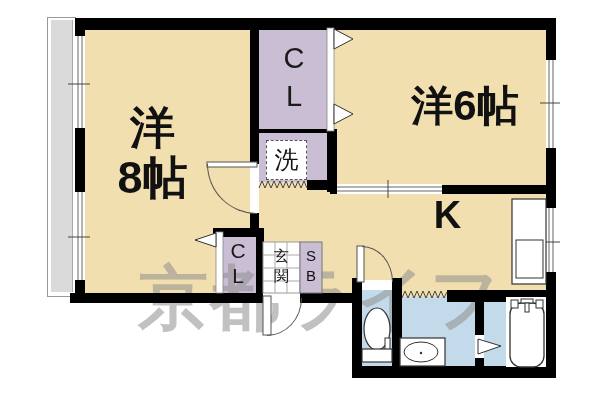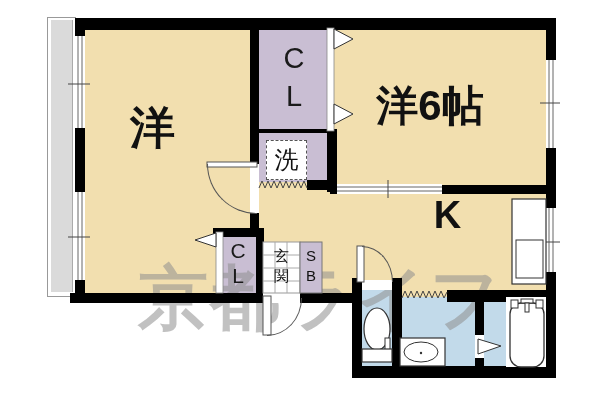"洋6帖" div.lbl { left: 330px -> 365px }
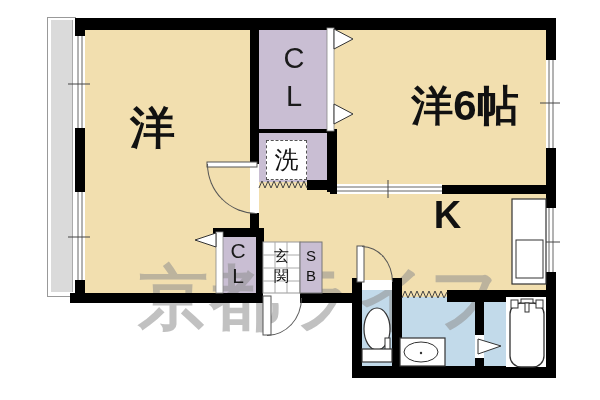"8帖" span { html: none -> <span>8帖</span> }
